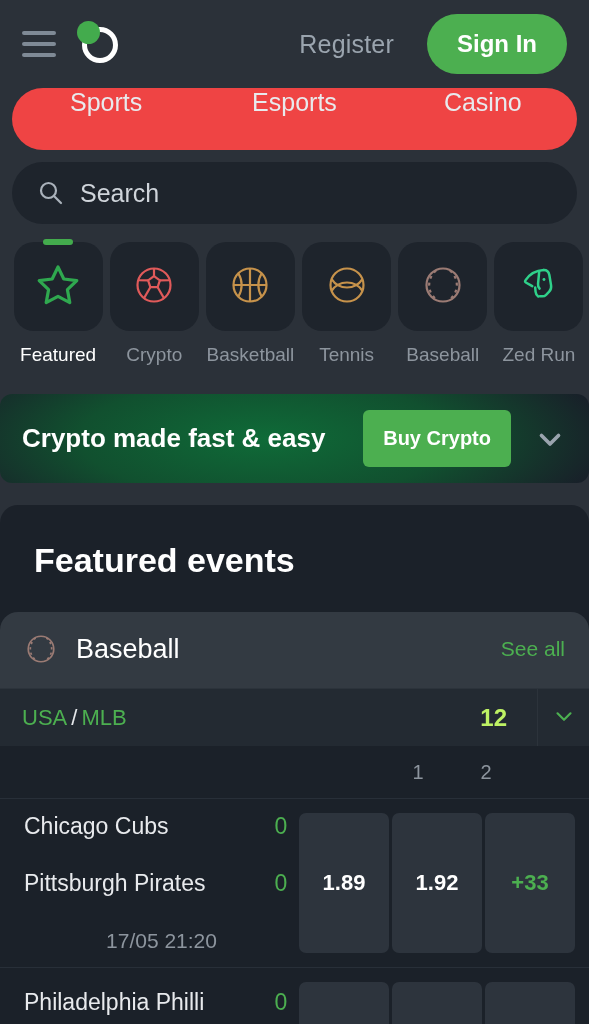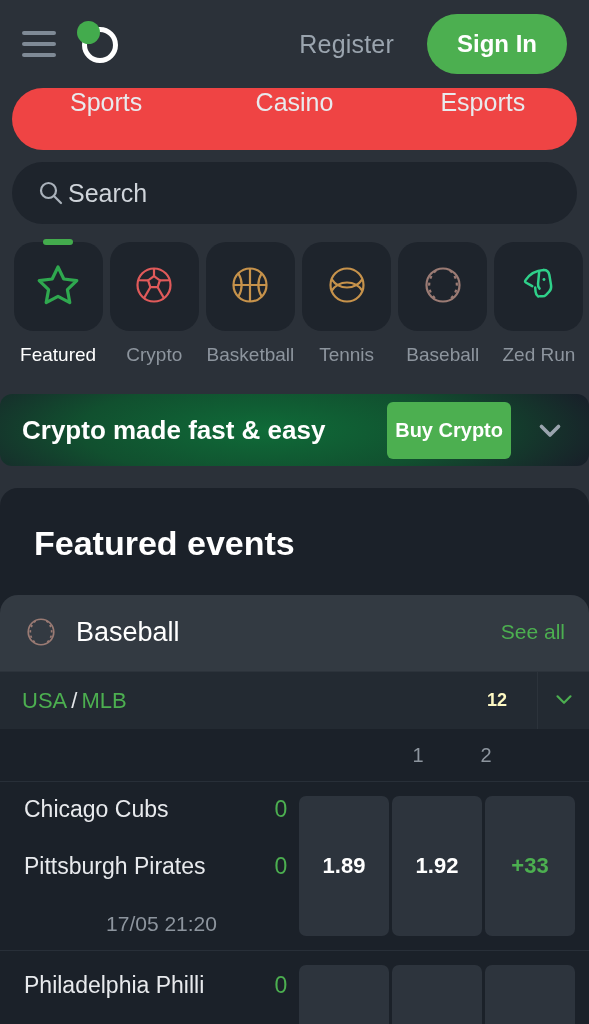"Casino" div.nav-tab { order: before "Esports" -> after "Esports" }
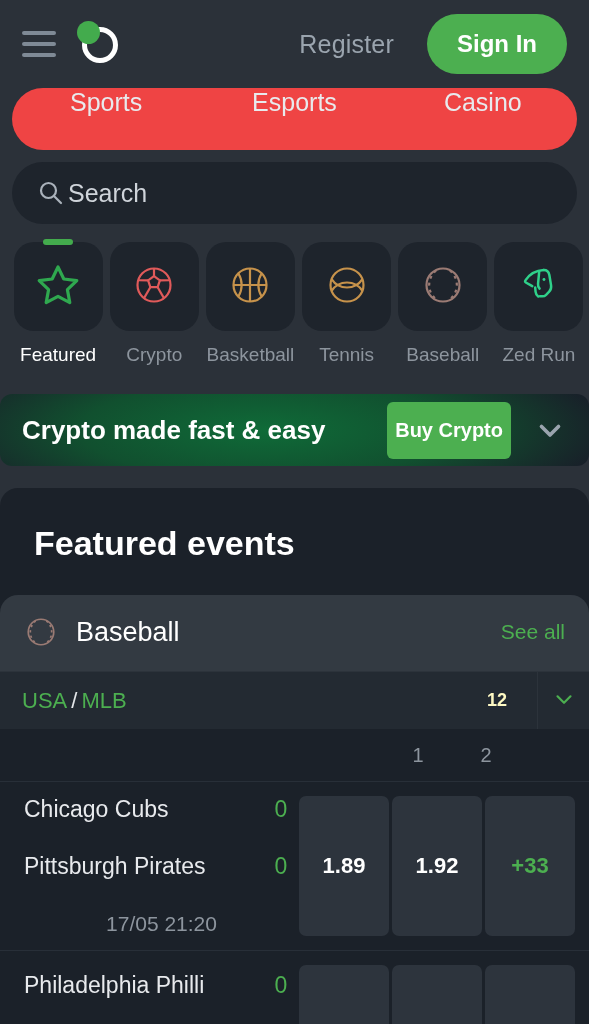"Search" .search-text { margin-left: 4px -> 16px }
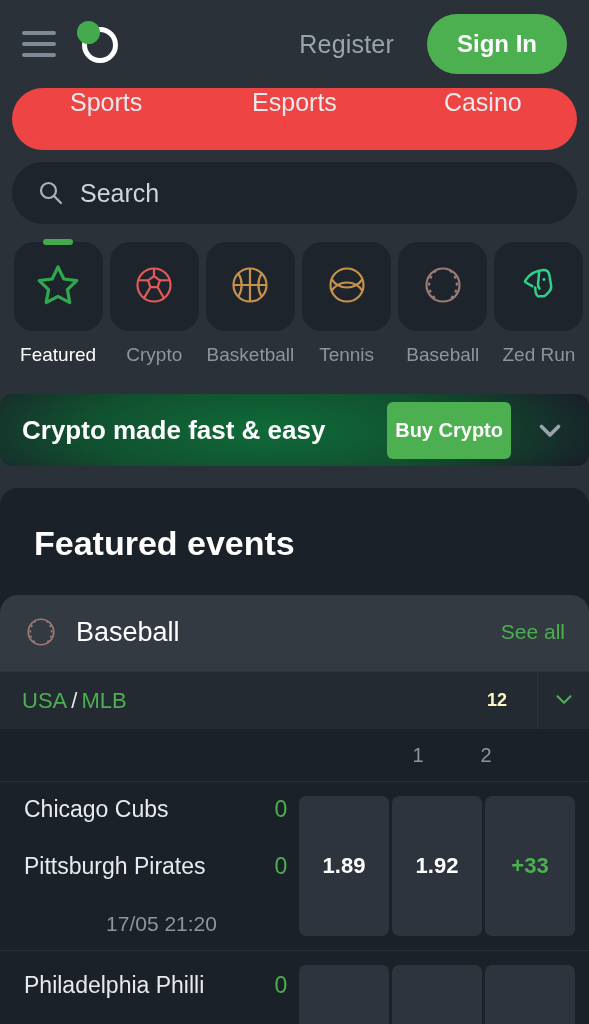"Crypto made fast & easy" .banner { height: 72px -> 89px }
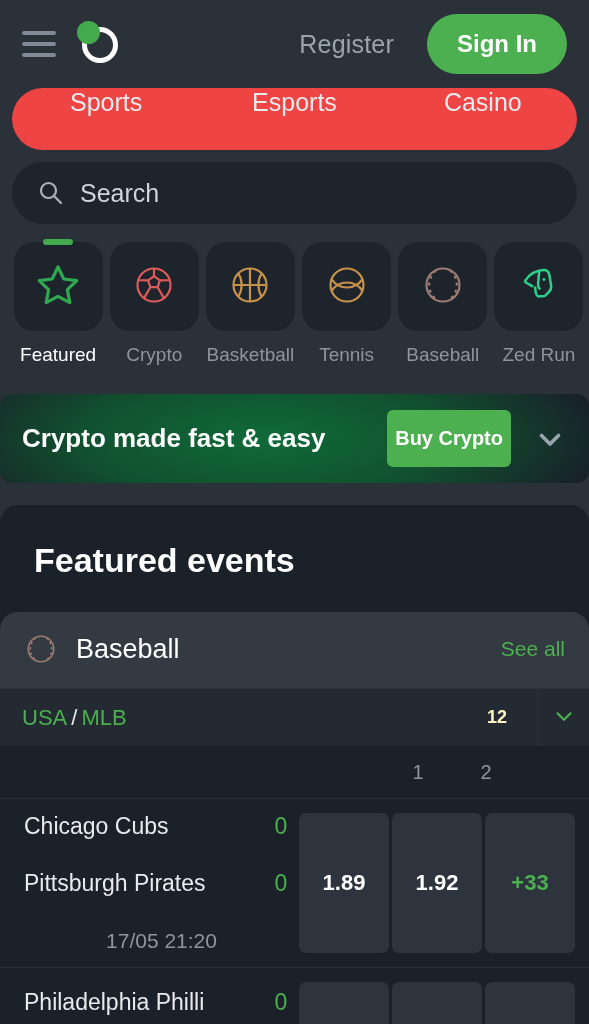"Buy Crypto" .buy-crypto-btn { padding: 17px 8px -> 17px 20px }
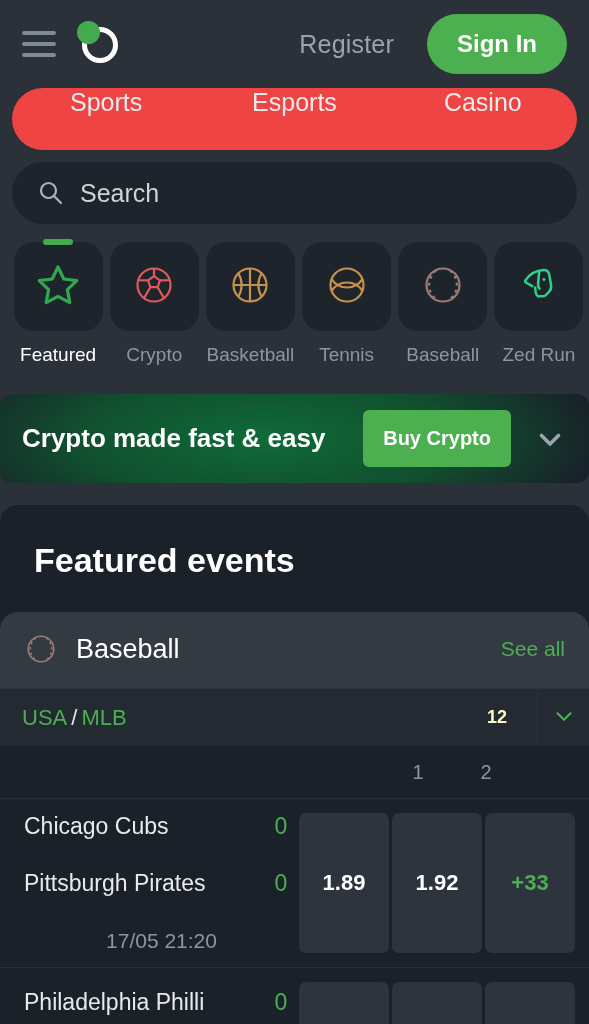"12" .league-count { color: #fef9c3 -> #bef264; font-size: 18px -> 24px }
